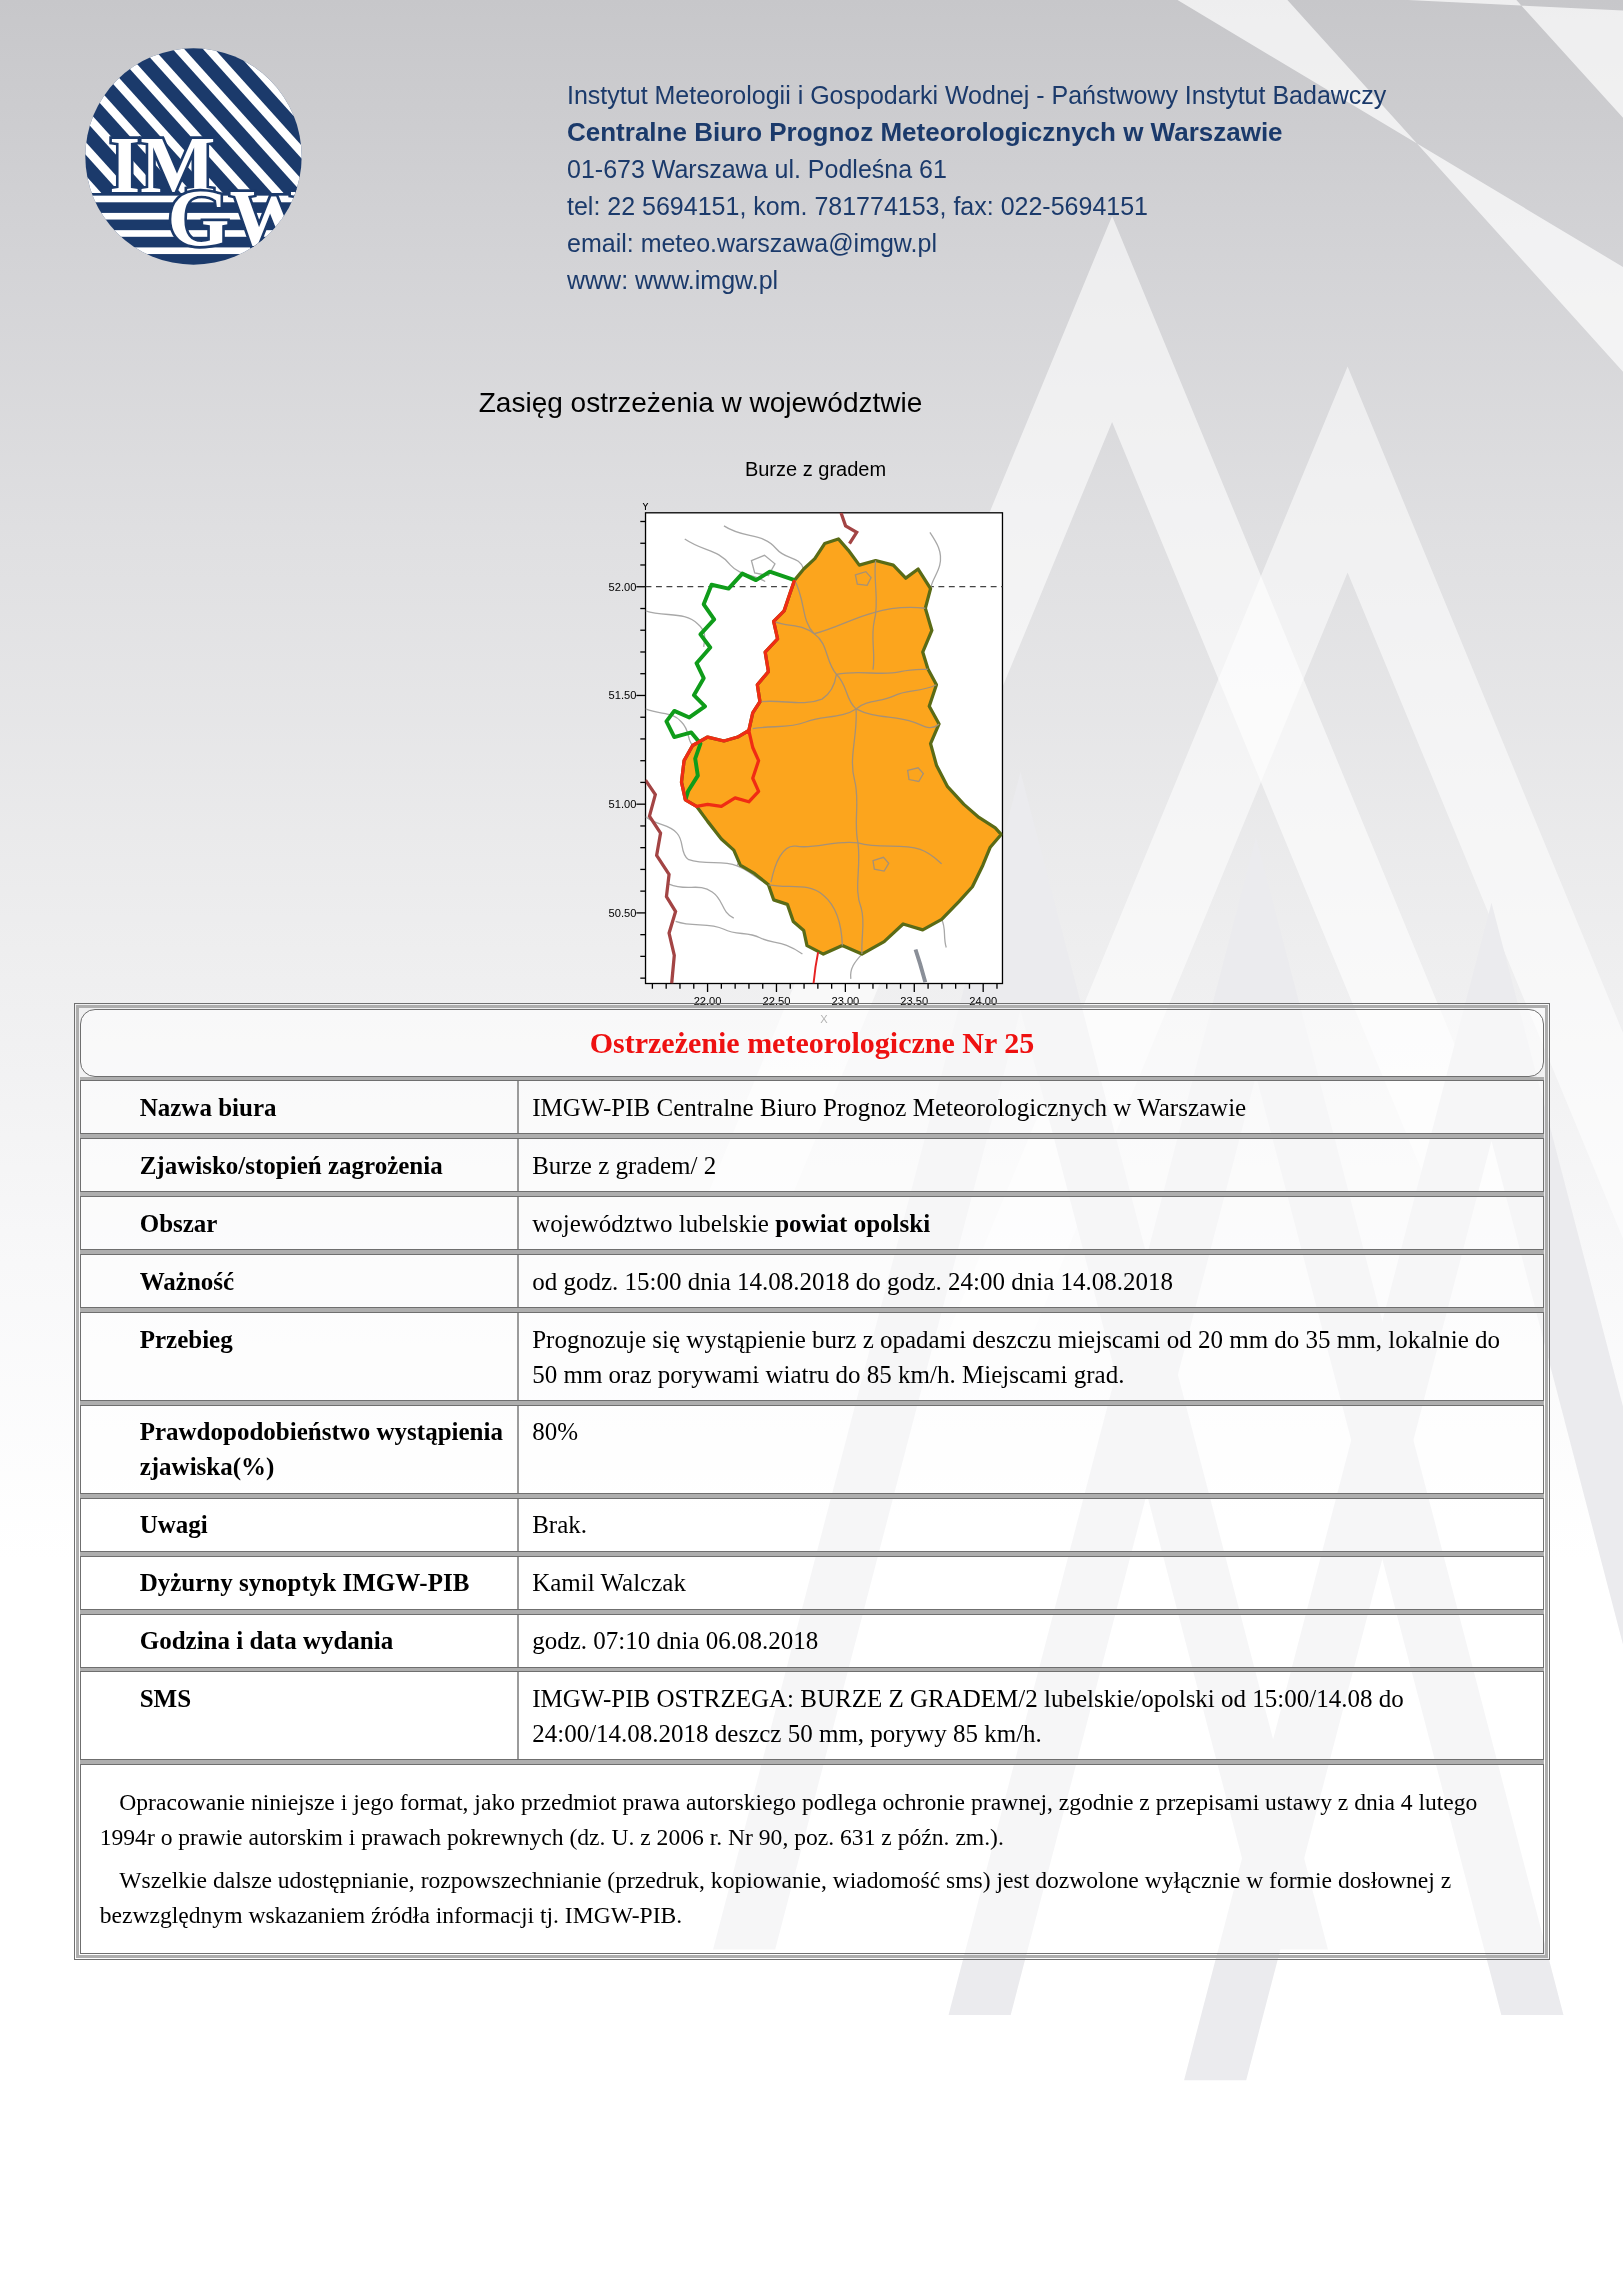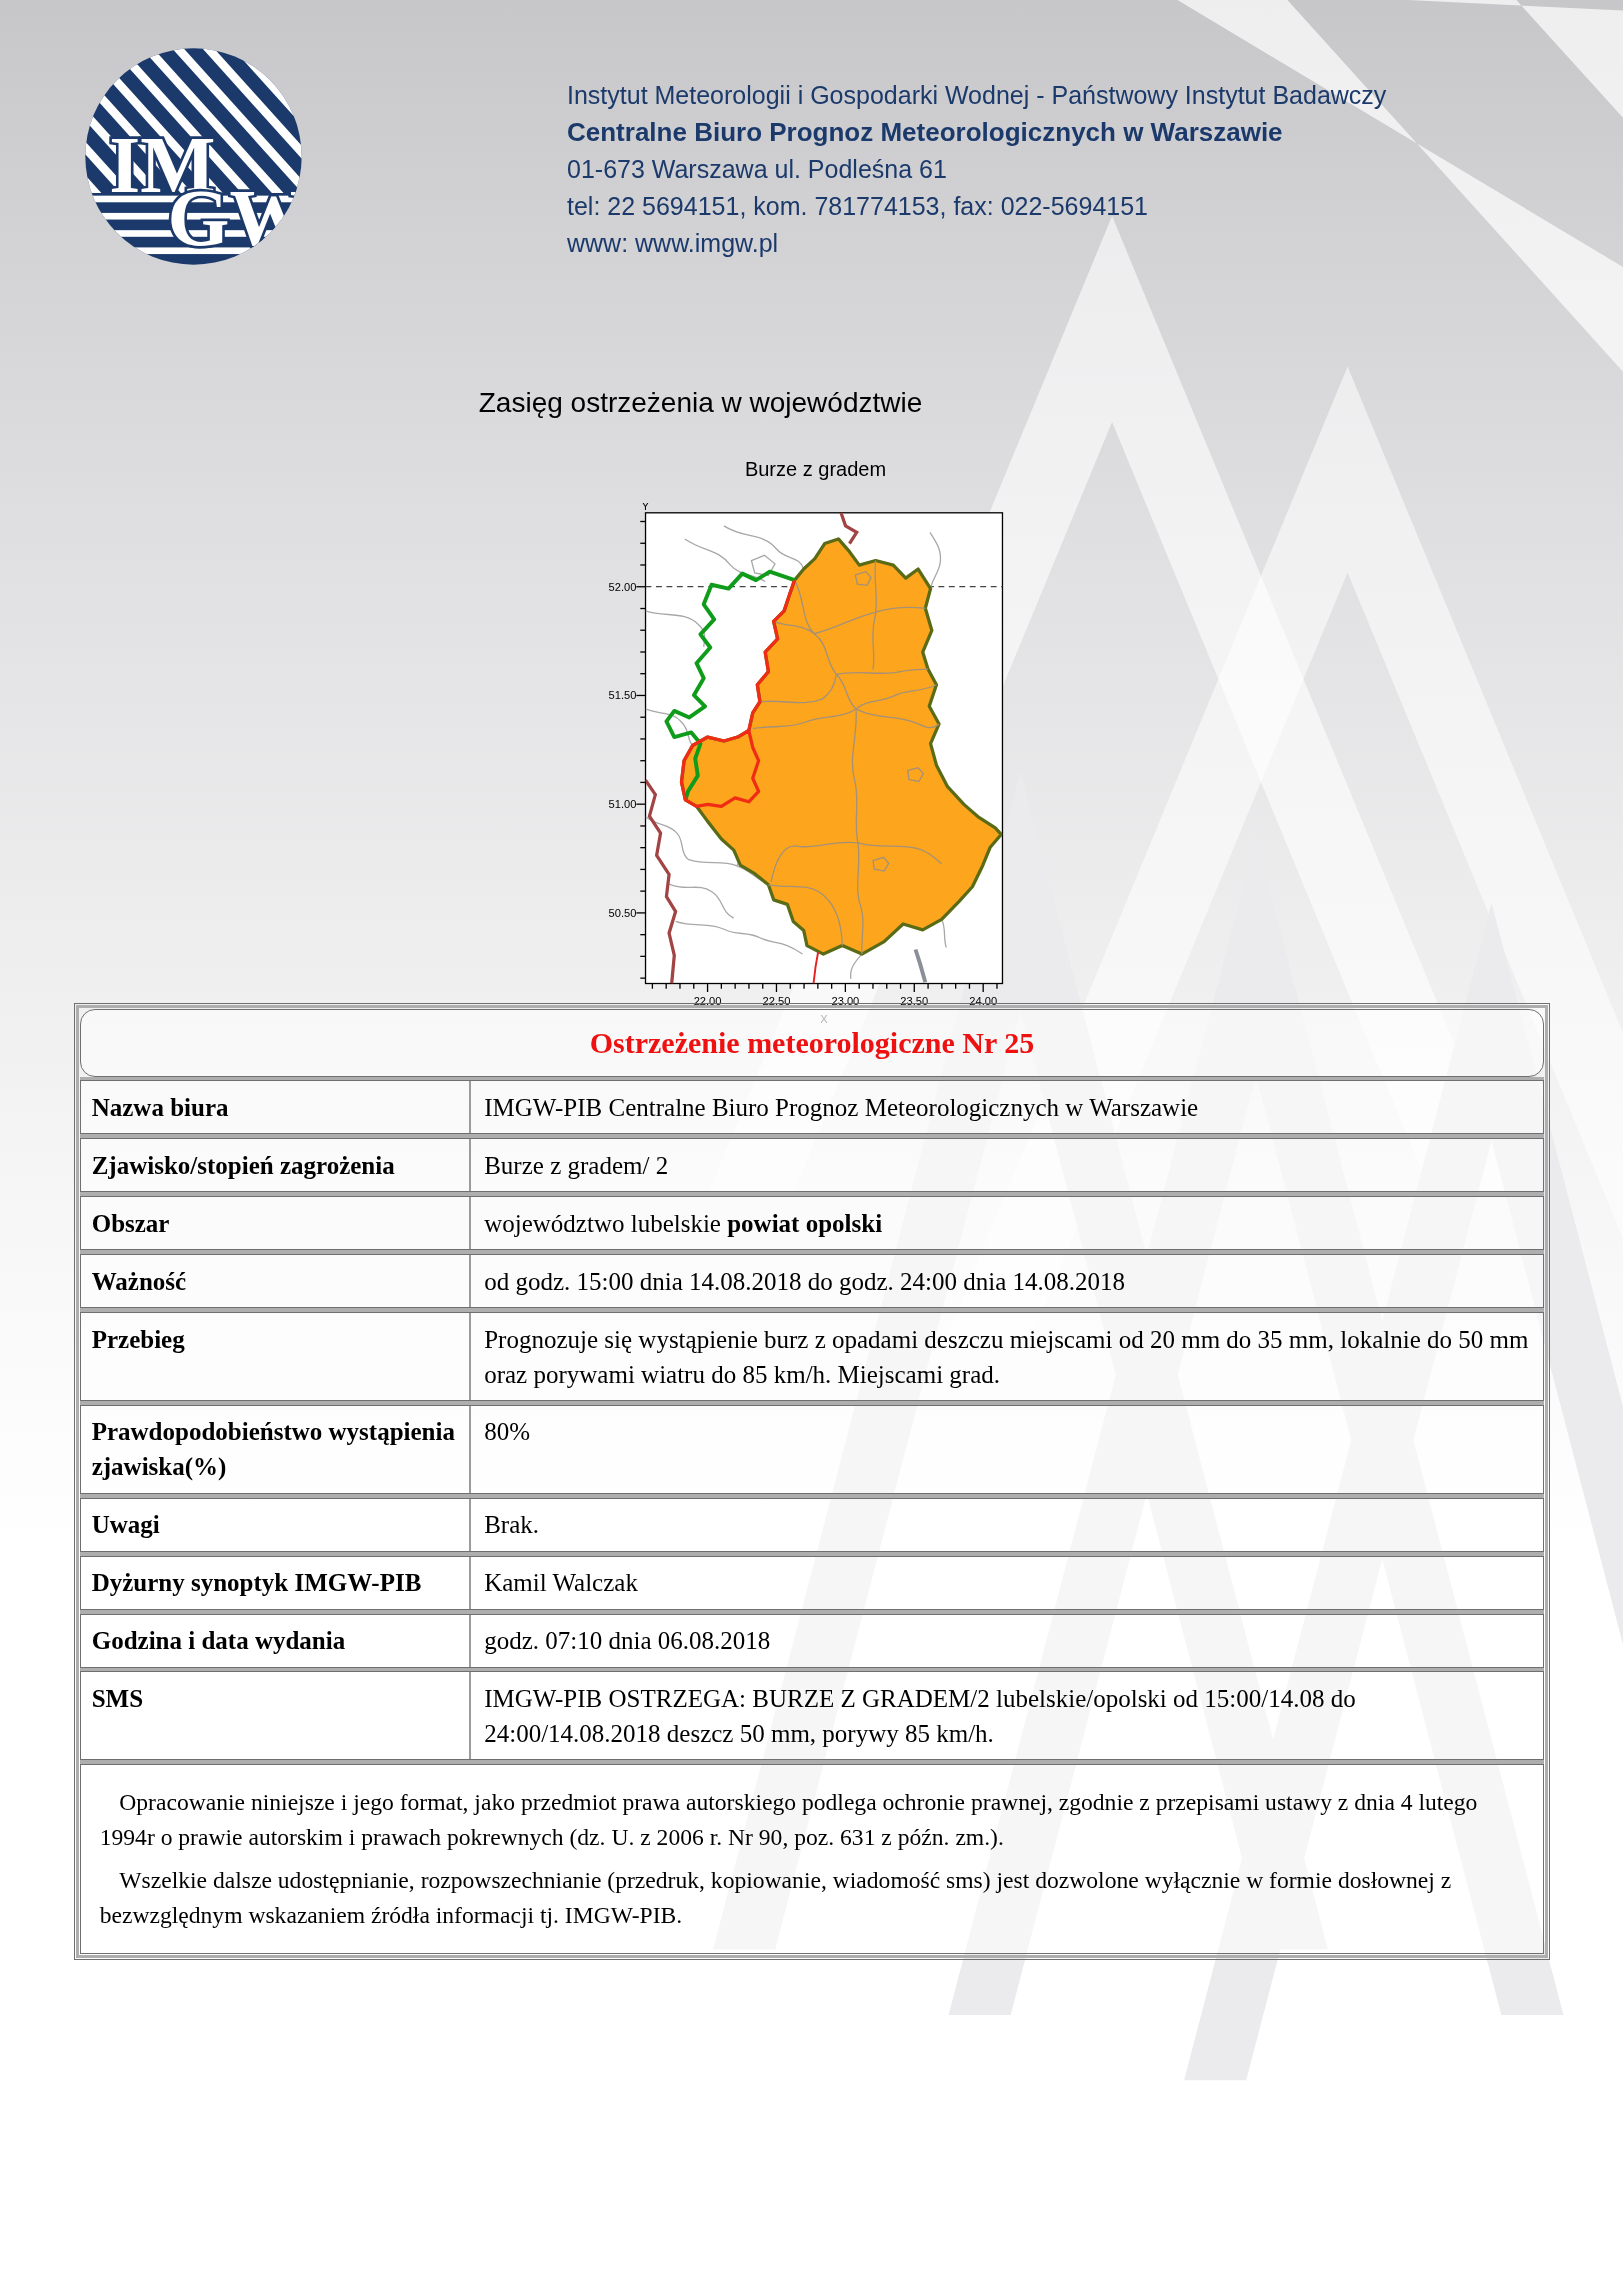"email: meteo.warszawa@imgw.pl" div.hline { html: none -> <div>email: meteo.warszawa@imgw.pl</div> }
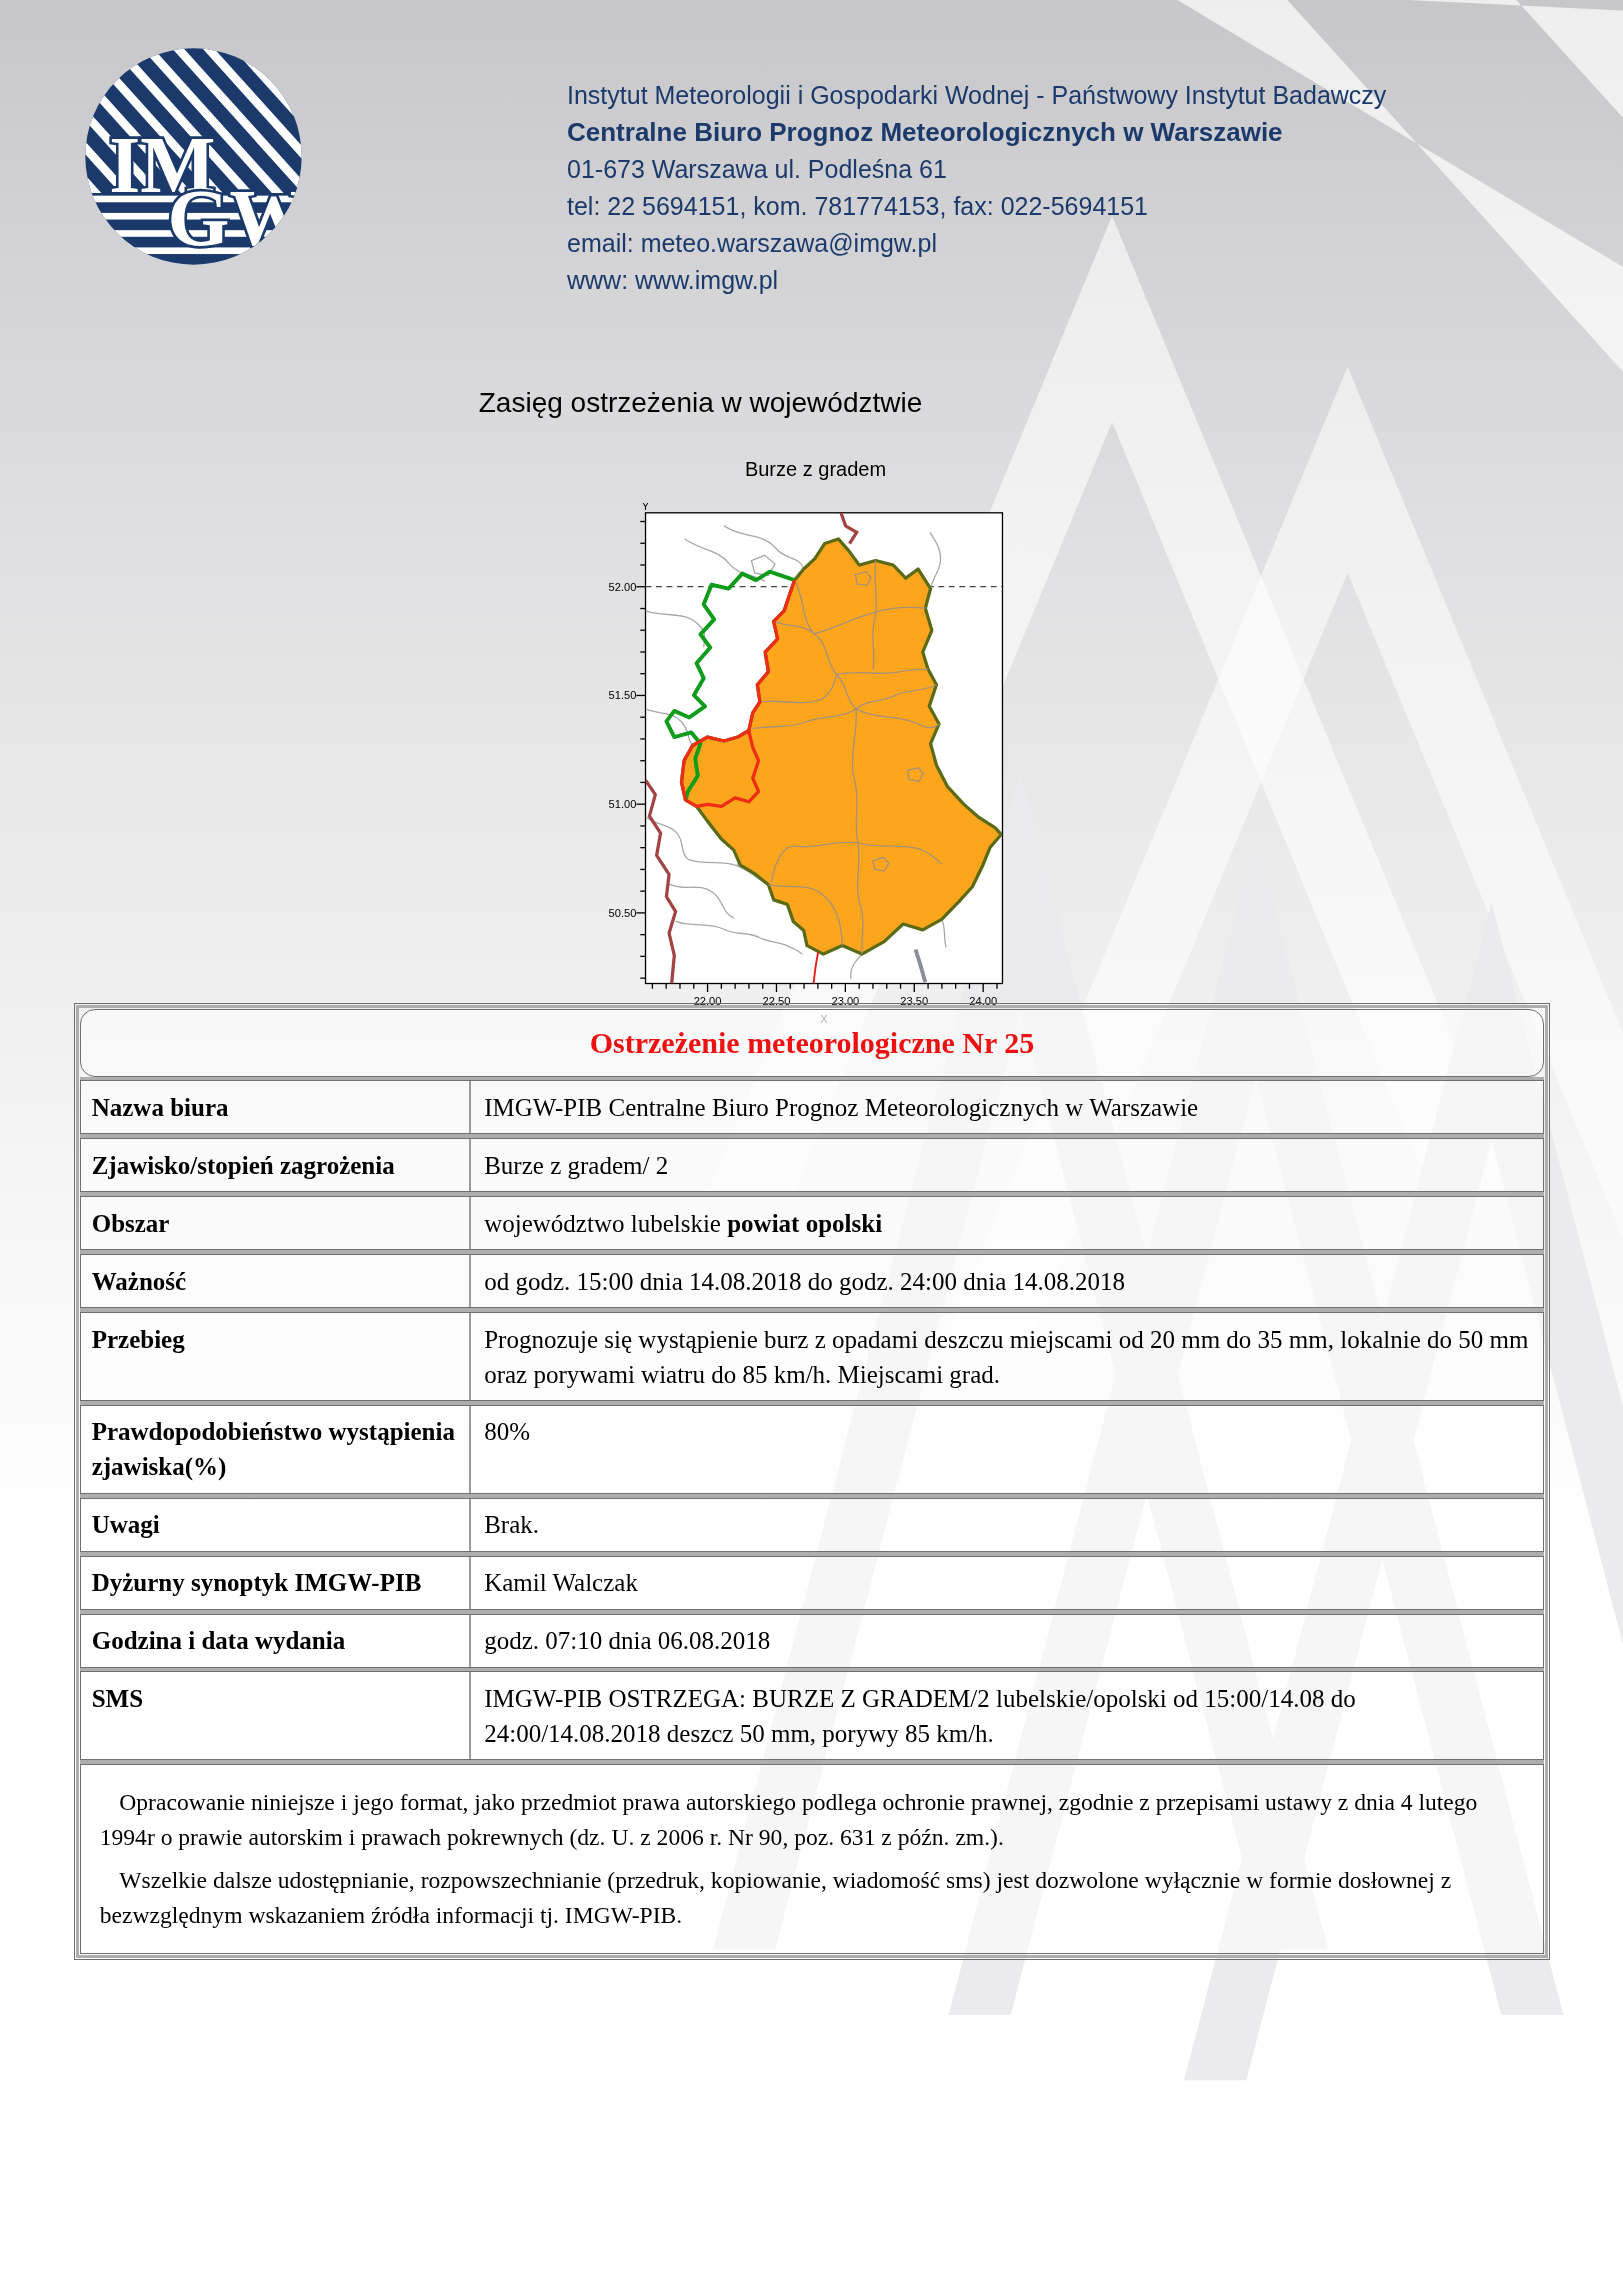"Nazwa biura" .trow { padding-left: none -> 48px }
